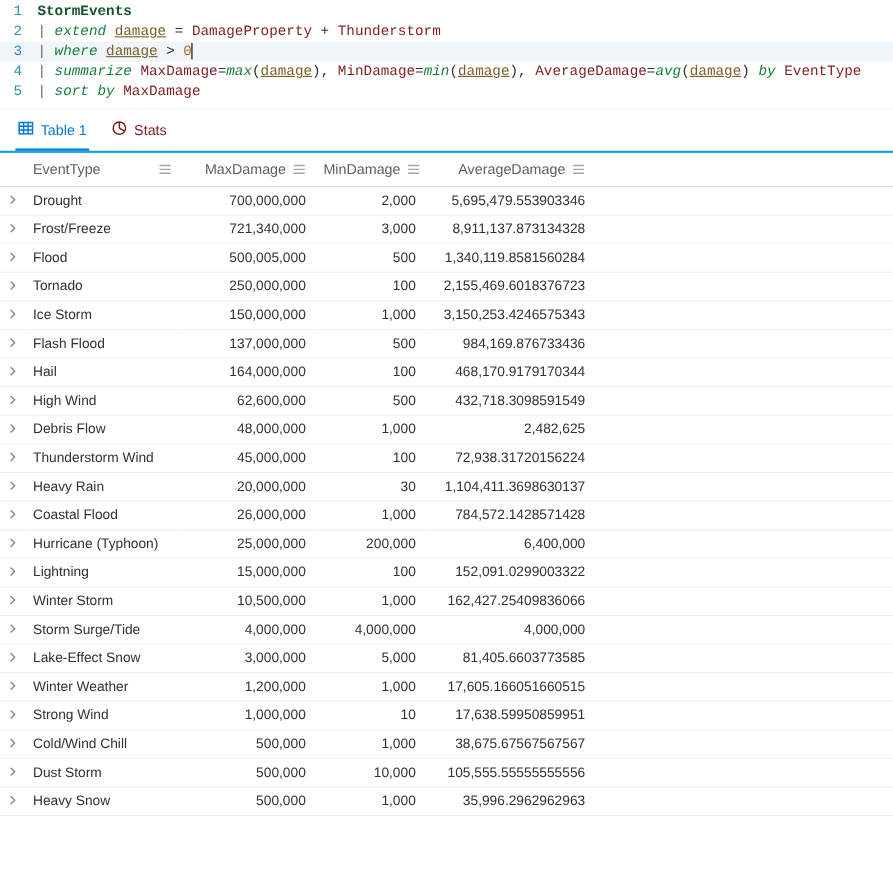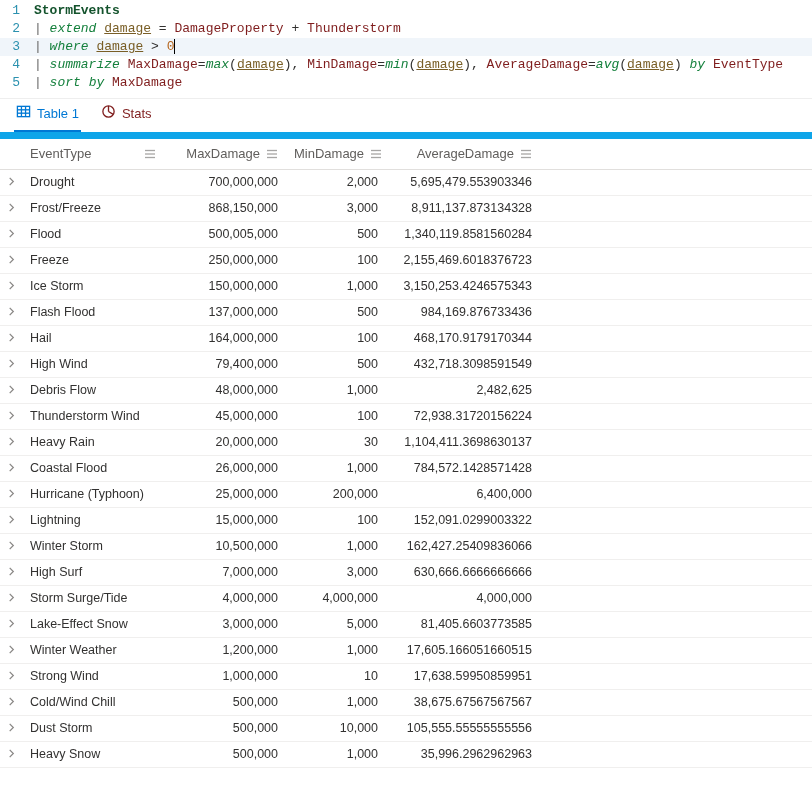"Table 1" .tabs { border-bottom: 7px solid #0ea5e9 -> 2px solid #0ea5e9 }
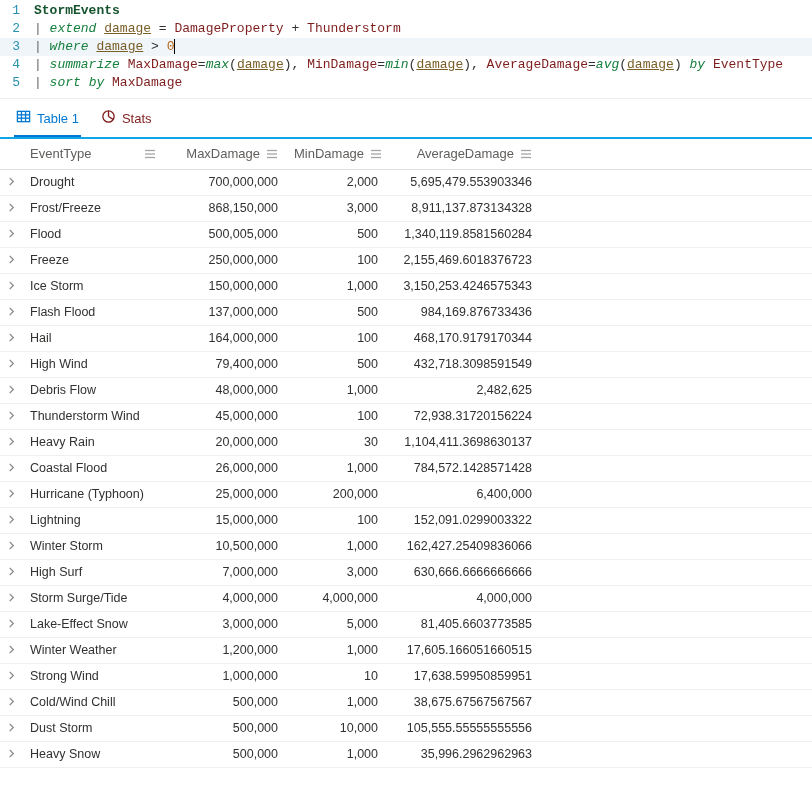"868,150,000" td.num { text: 868,150,000 -> 721,340,000 }
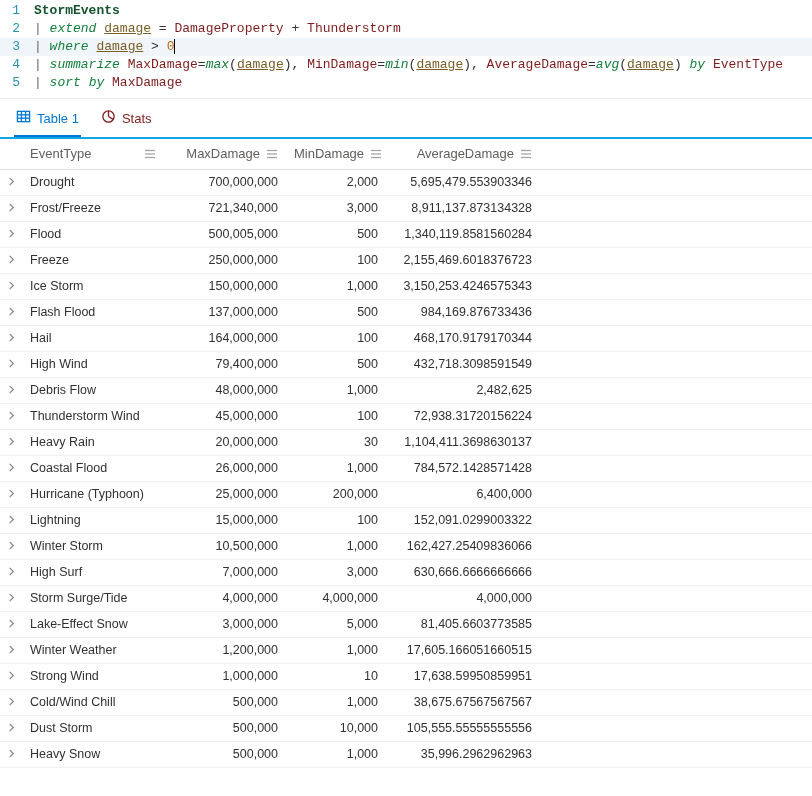"Freeze" td { text: Freeze -> Tornado }
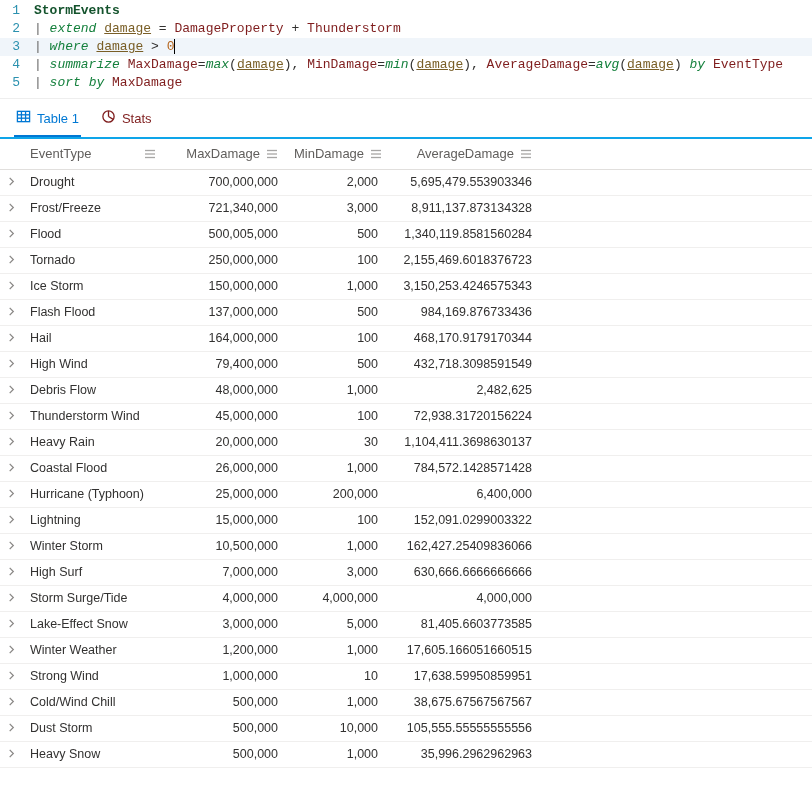"79,400,000" td.num { text: 79,400,000 -> 62,600,000 }
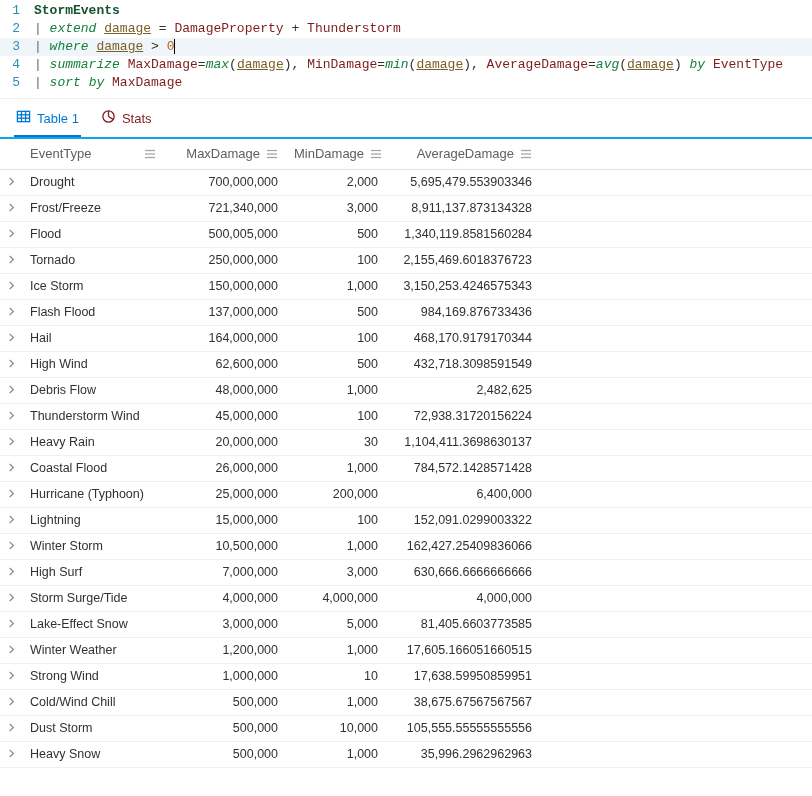"High Surf" tr { html: <tr> <td><svg> <polyline></polyline> </svg></td> <td>High Surf</td> <td>7,000,000</td> <td>3,000</td> <td>630,666.6666666666</td> <td></td> </tr> -> none }
